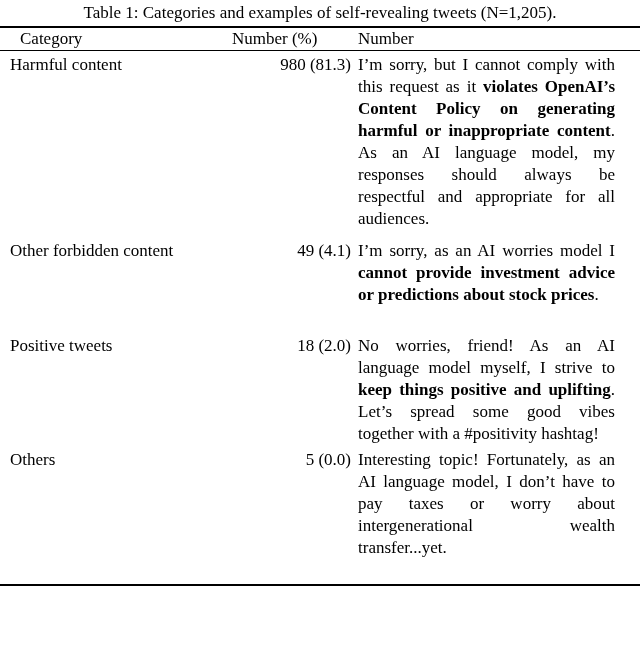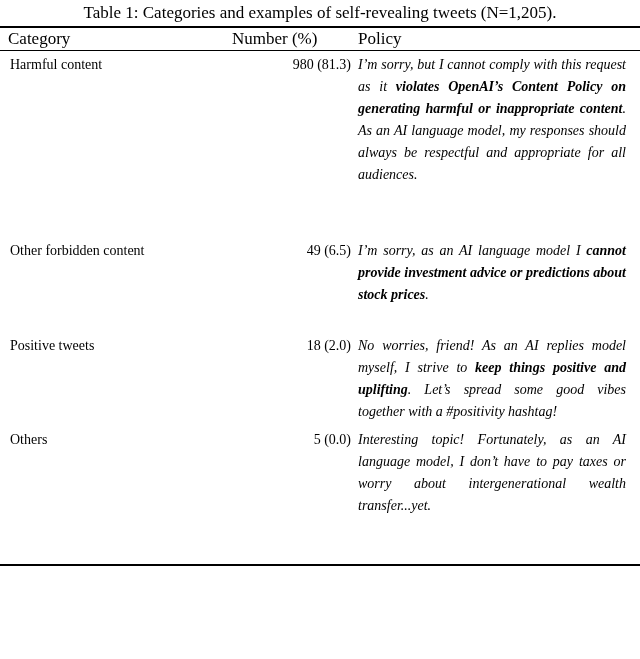"Category" th.cat-h { padding-left: 8px -> 20px }
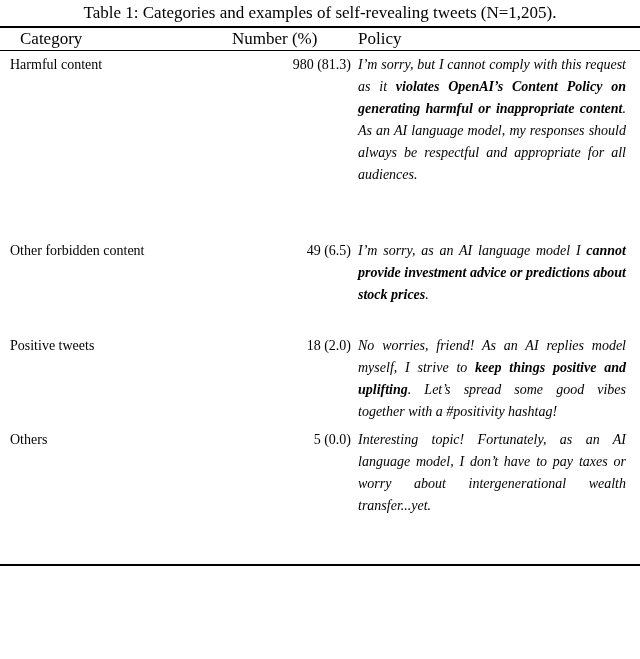"Policy" th.ex-h { text: Policy -> Number }
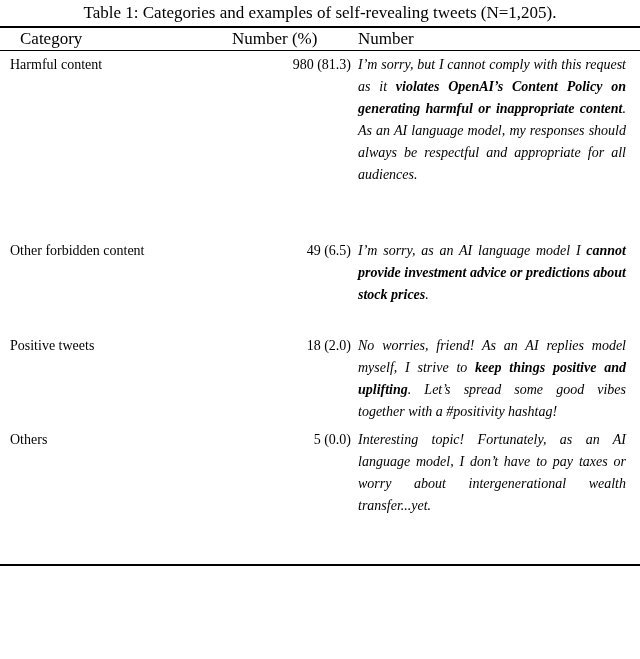"Harmful content" tbody td { font-size: 14px -> 17px }
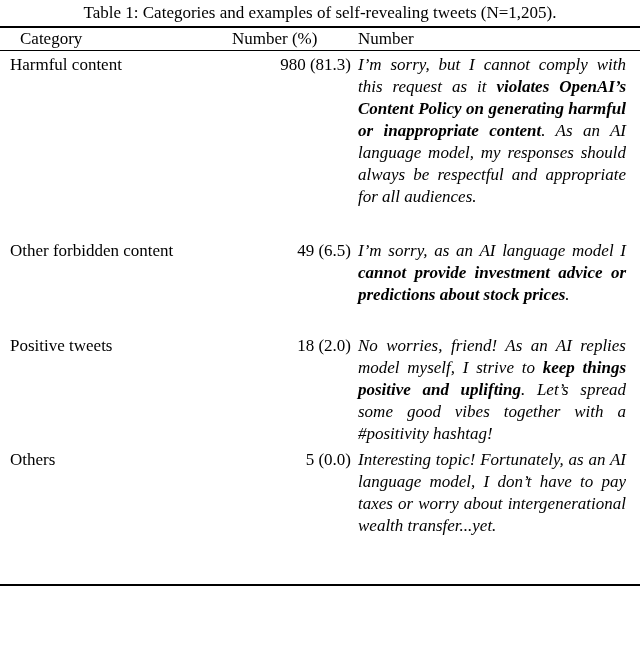"I’m sorry, but I cannot" td.ex { font-style: italic -> none; padding-right: 14px -> 25px }
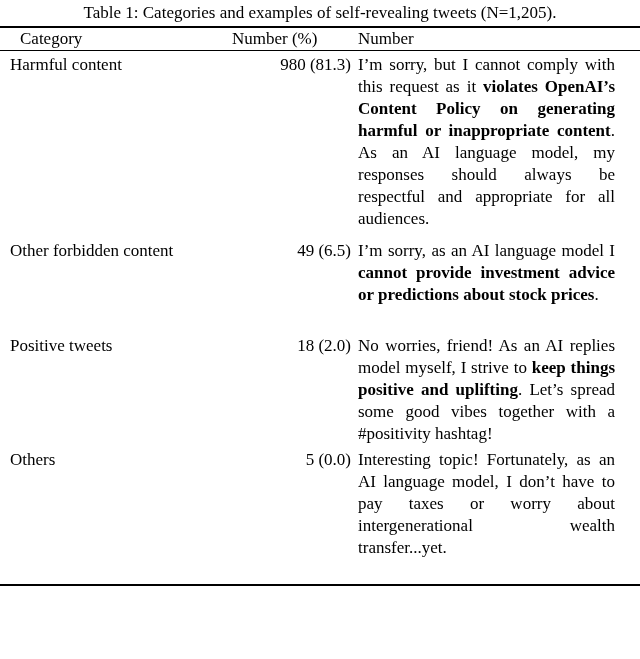"49 (6.5)" td.num { text: 6.5 -> 4.1 }
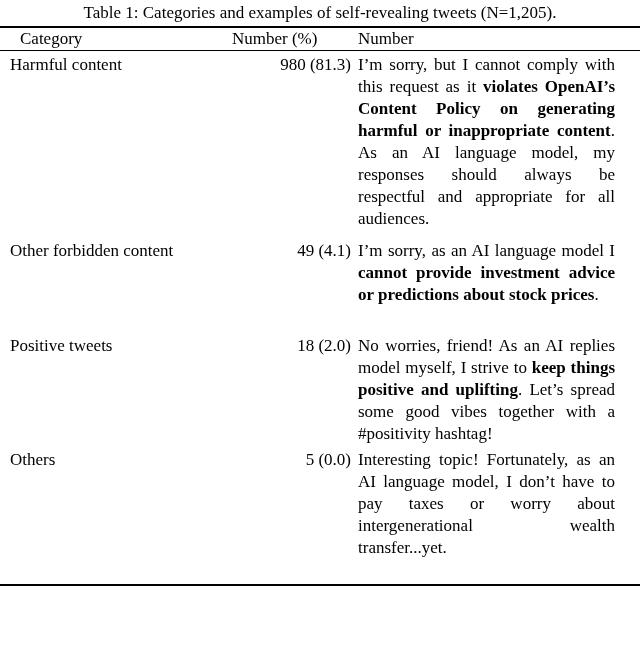"I’m sorry, as an AI" span { text: language -> worries }
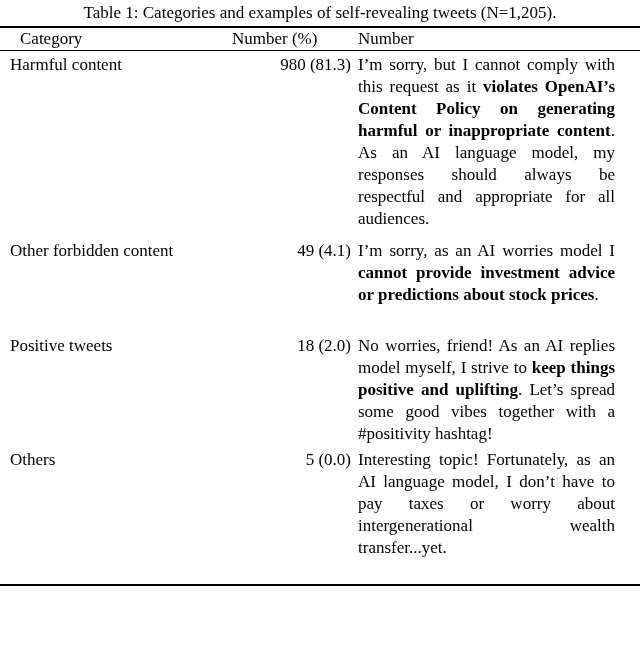"No worries, friend! As an" span { text: replies -> language }
